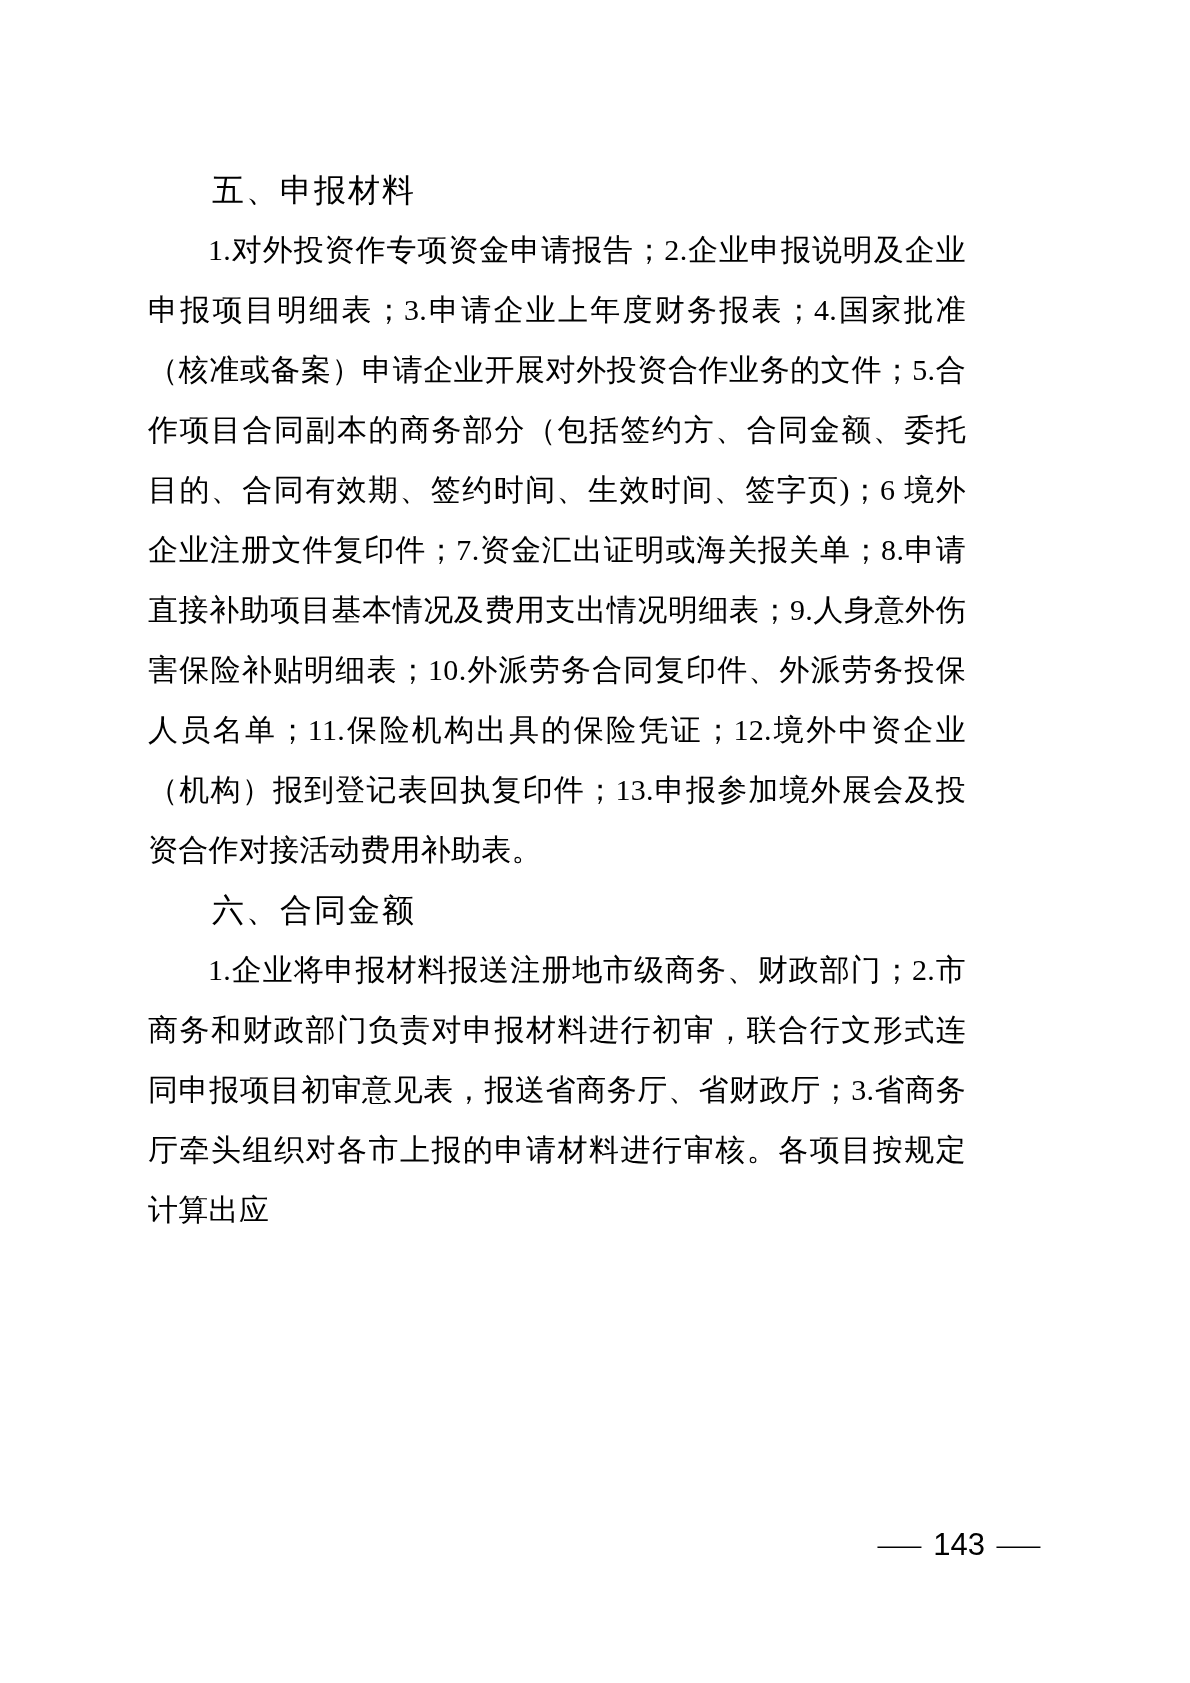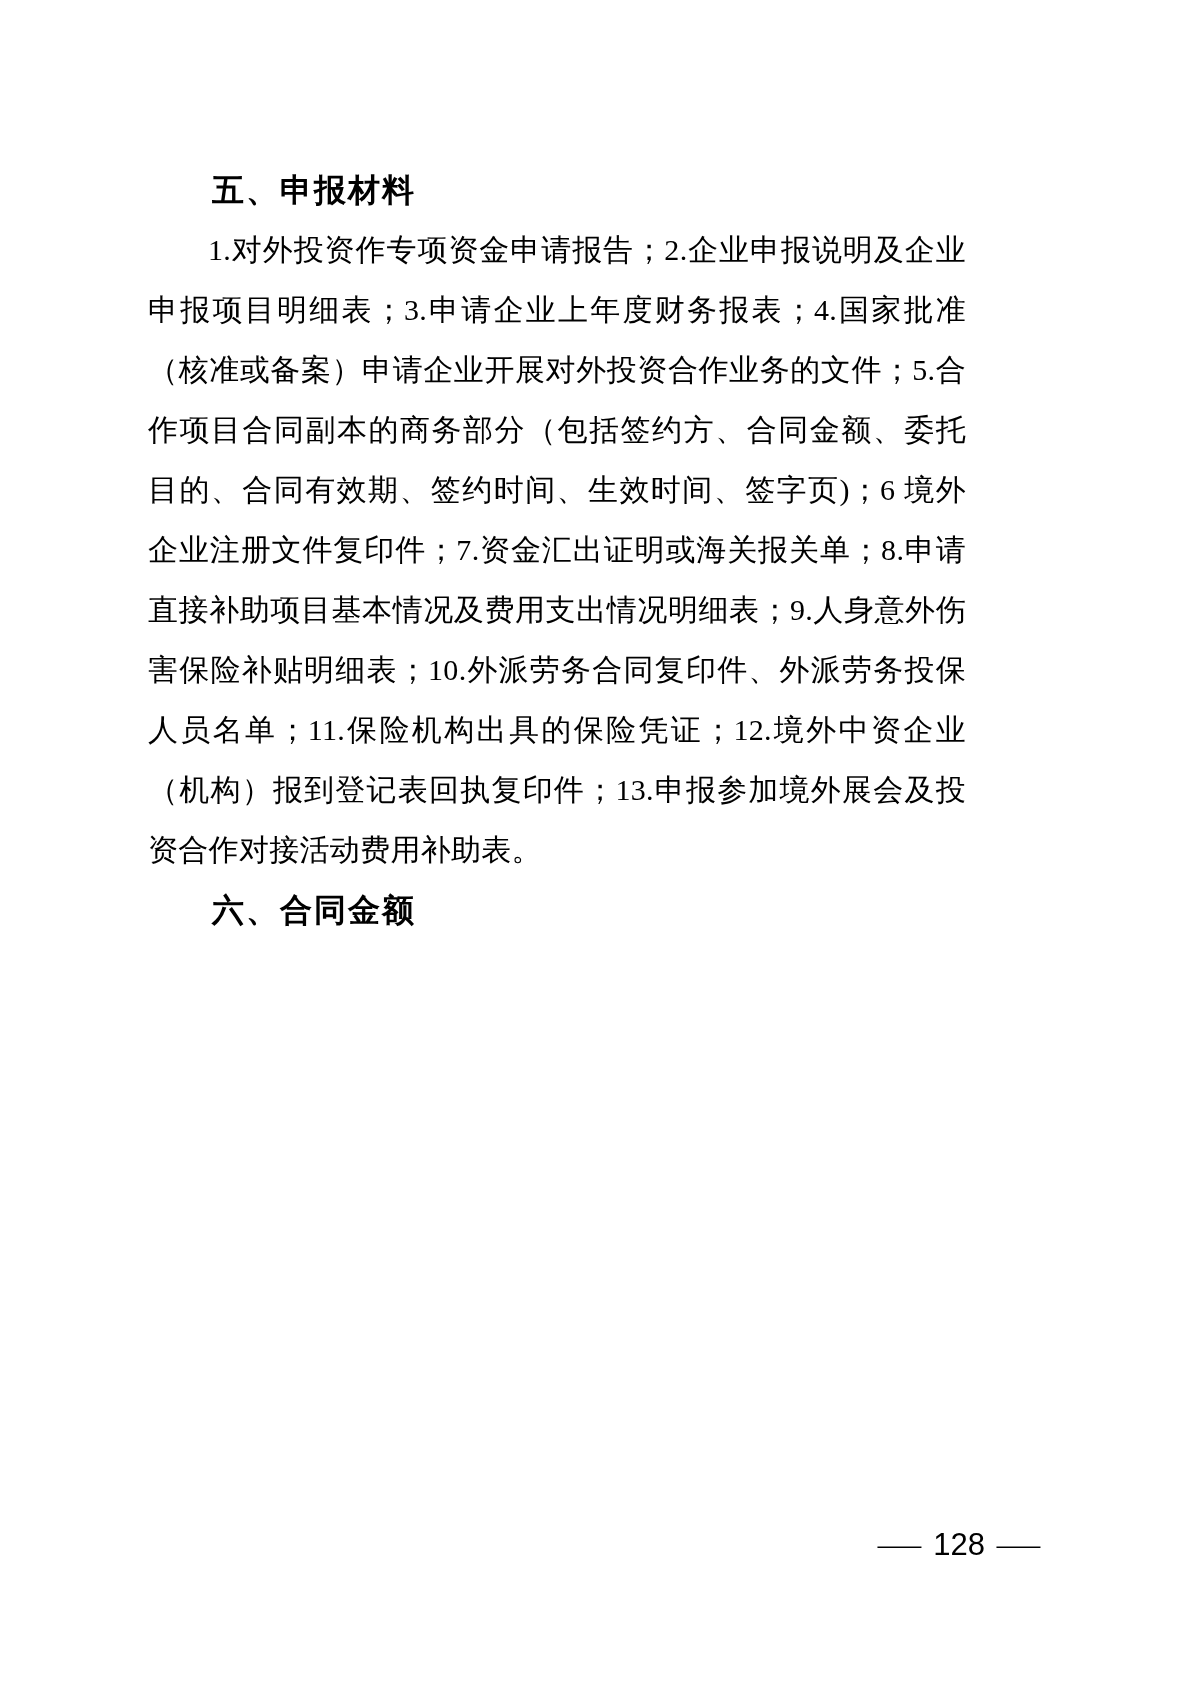"五、申报材料" .section-heading { font-weight: 700 -> 400 }
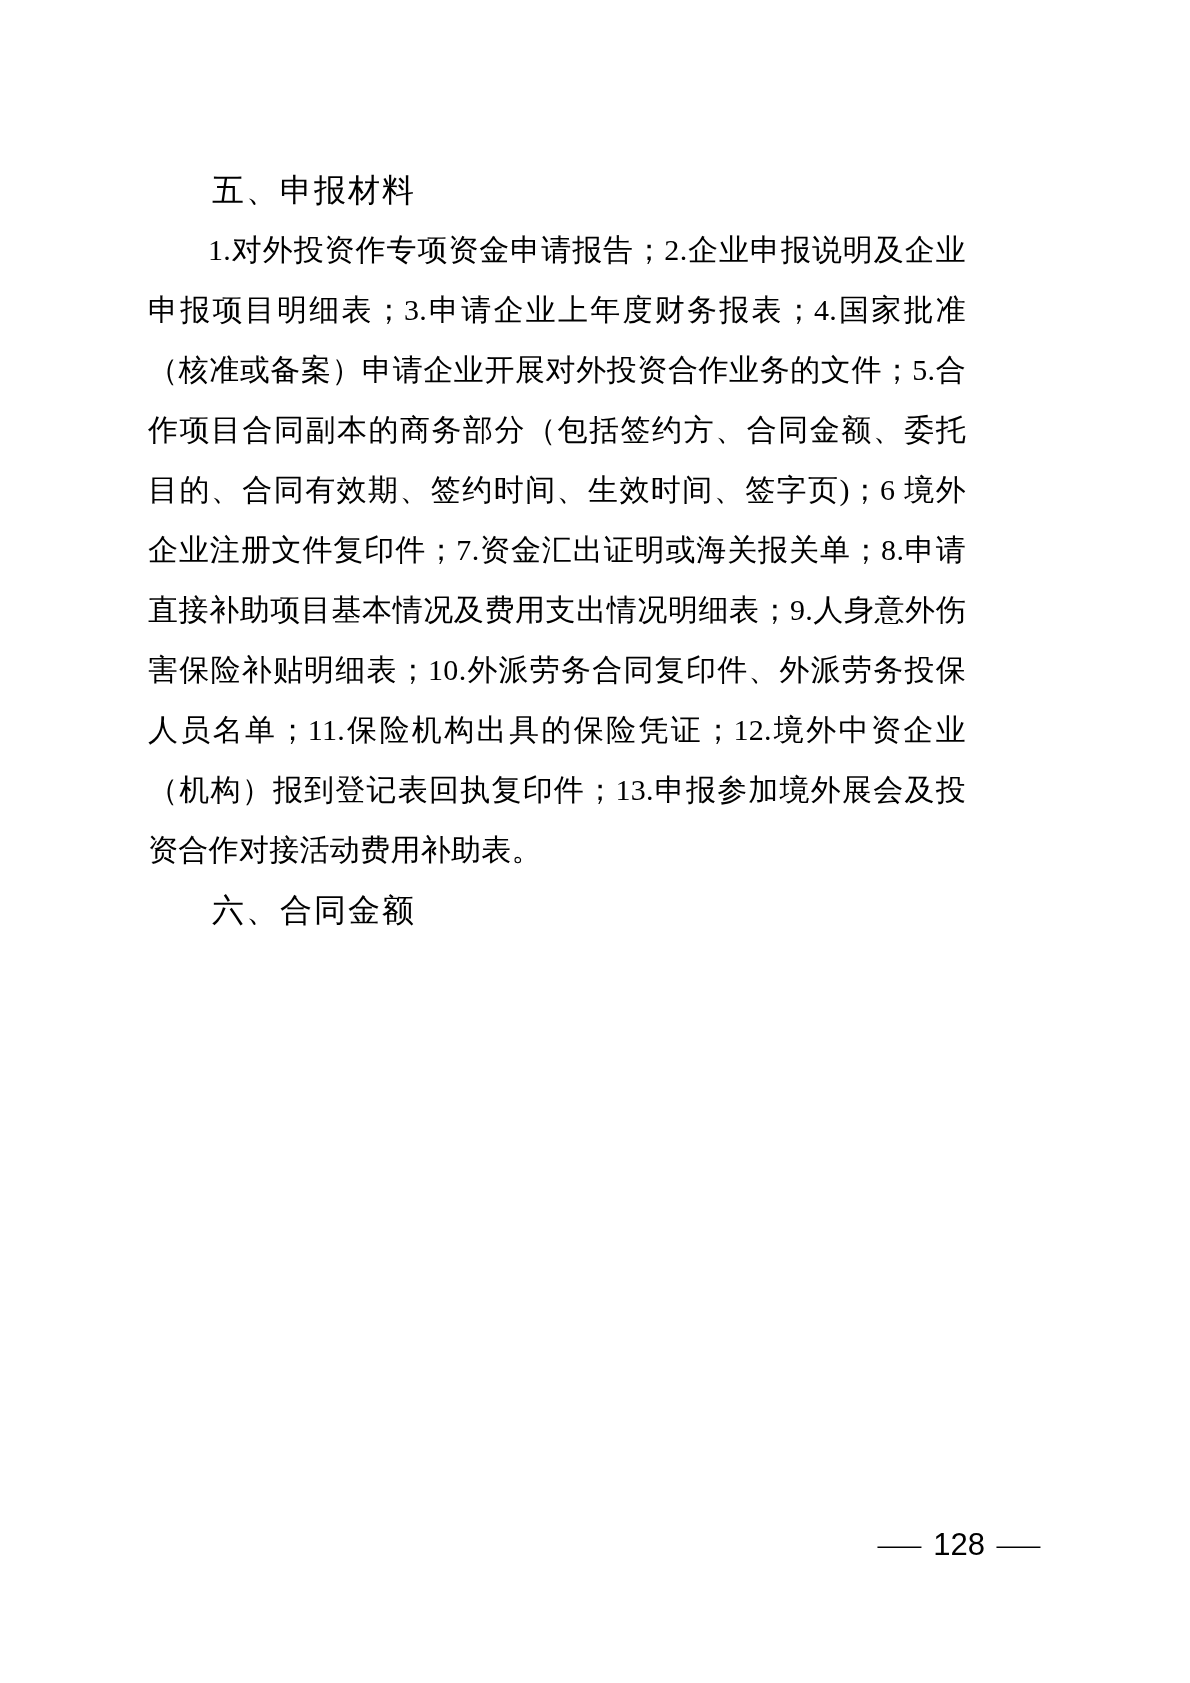"1.企业将申报材料报送注册地市级商务、财政部门；2.市商务和财政部门负责对申报材" p.body-text { html: none -> <p>1.企业将申报材料报送注册地市级商务、财政部门；2.市商务和财政部门负责对申报材料进行初审，联合行文形式连同申报项目初审意见表，报送省商务厅、省财政厅；3.省商务厅牵头组织对各市上报的申请材料进行审核。各项目按规定计算出应</p> }
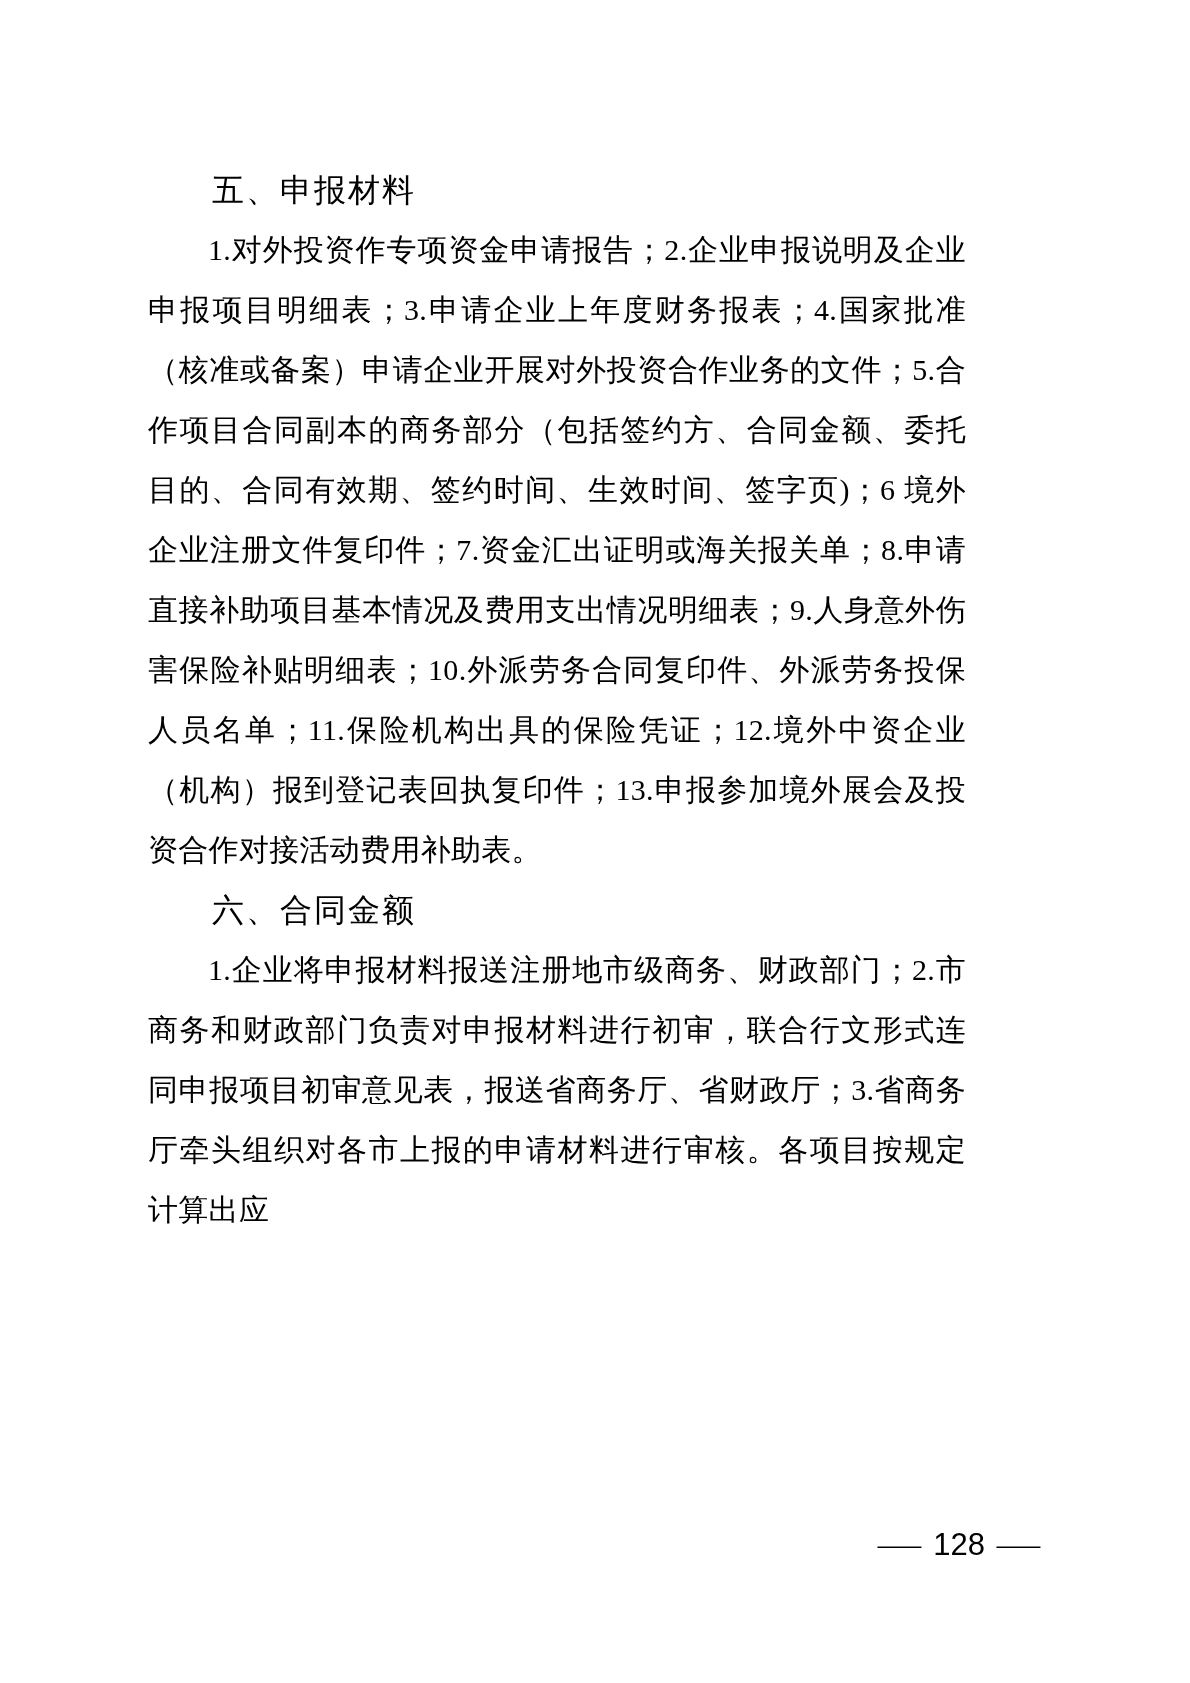"128" span.num { text: 128 -> 143 }
